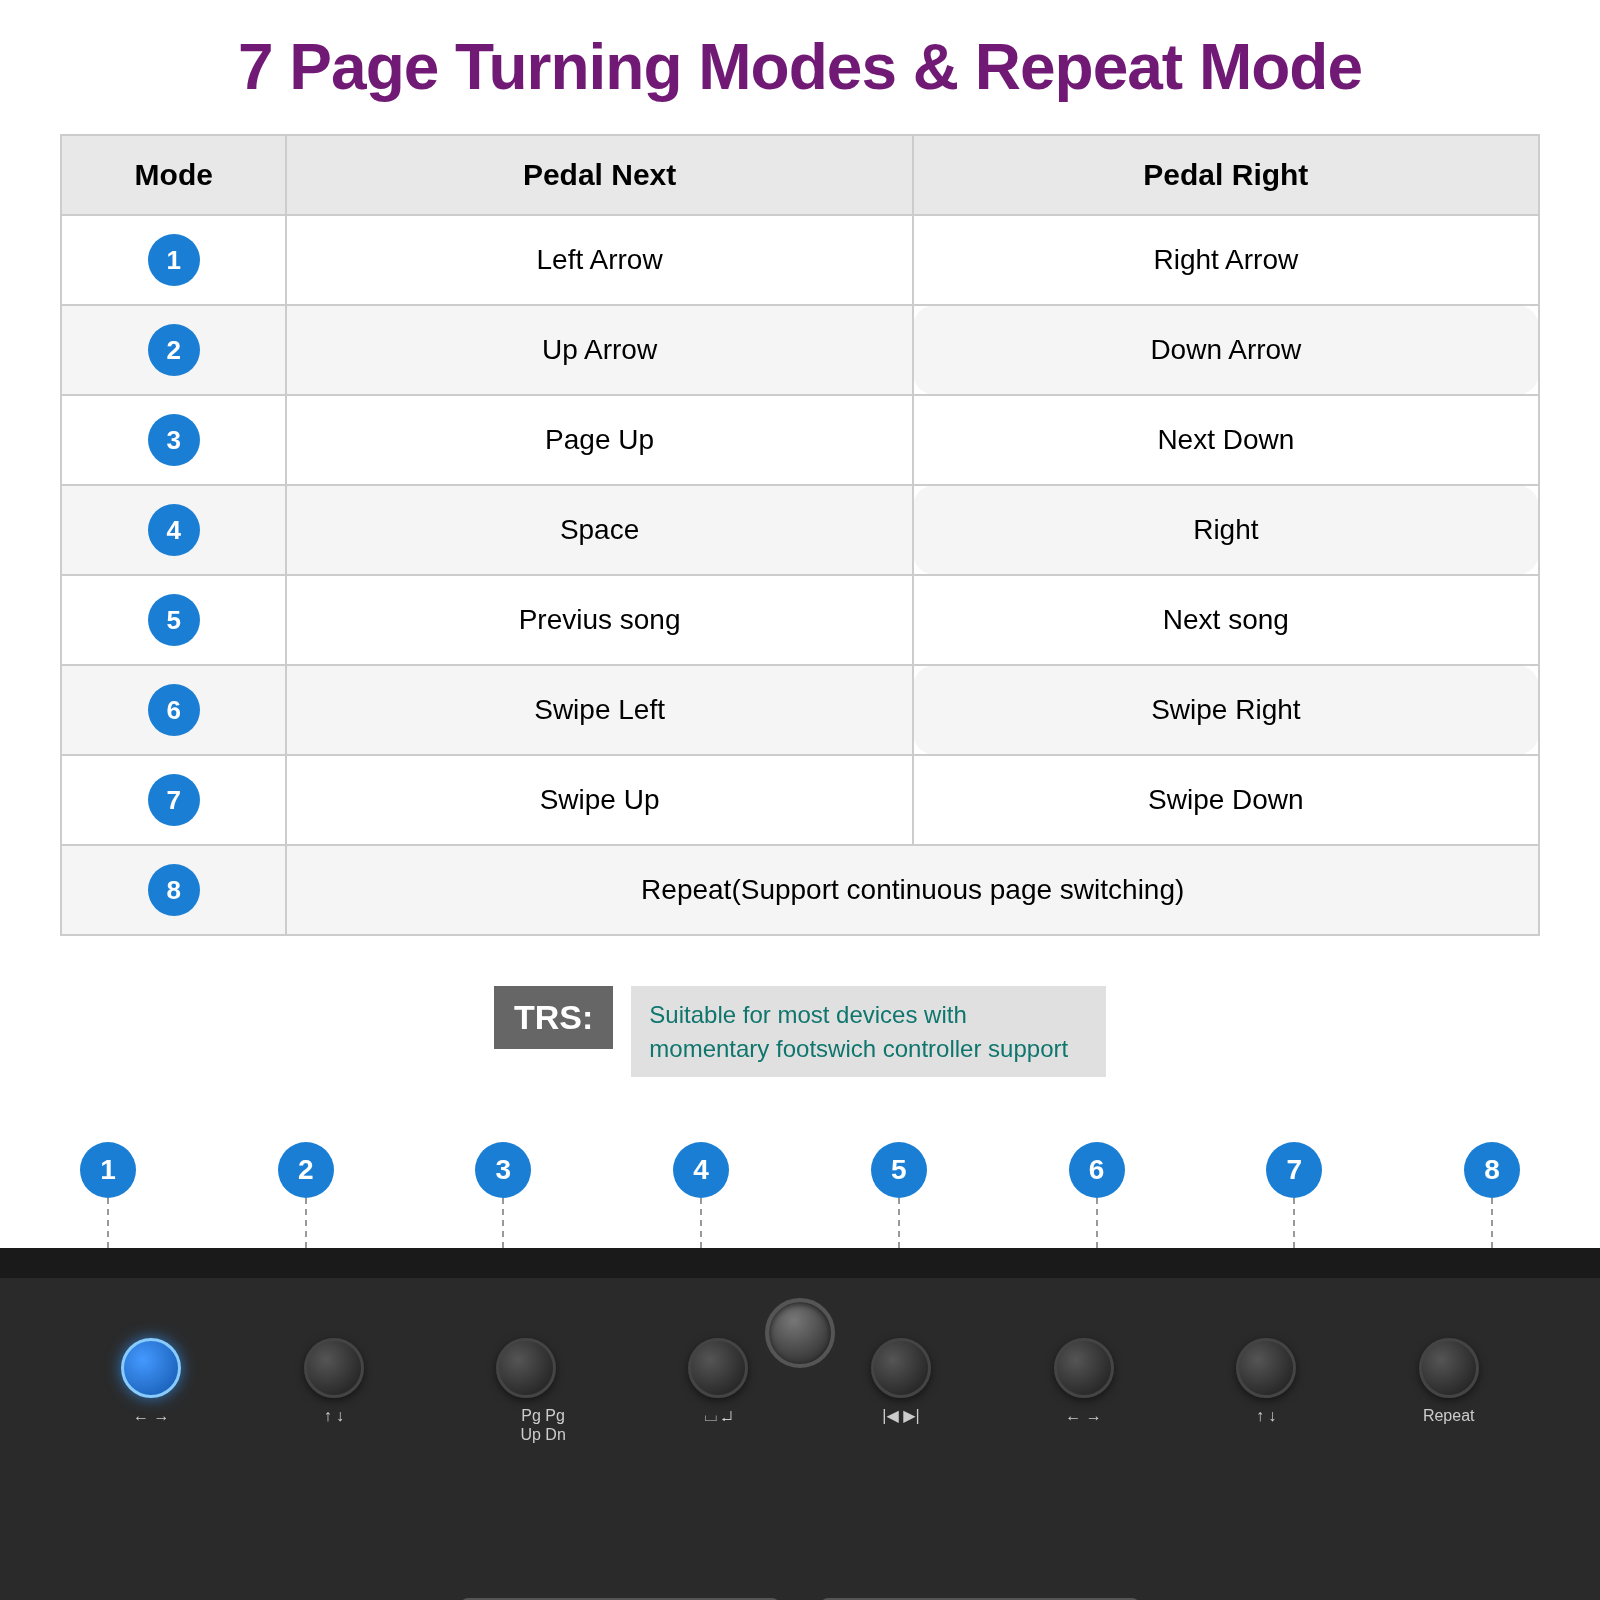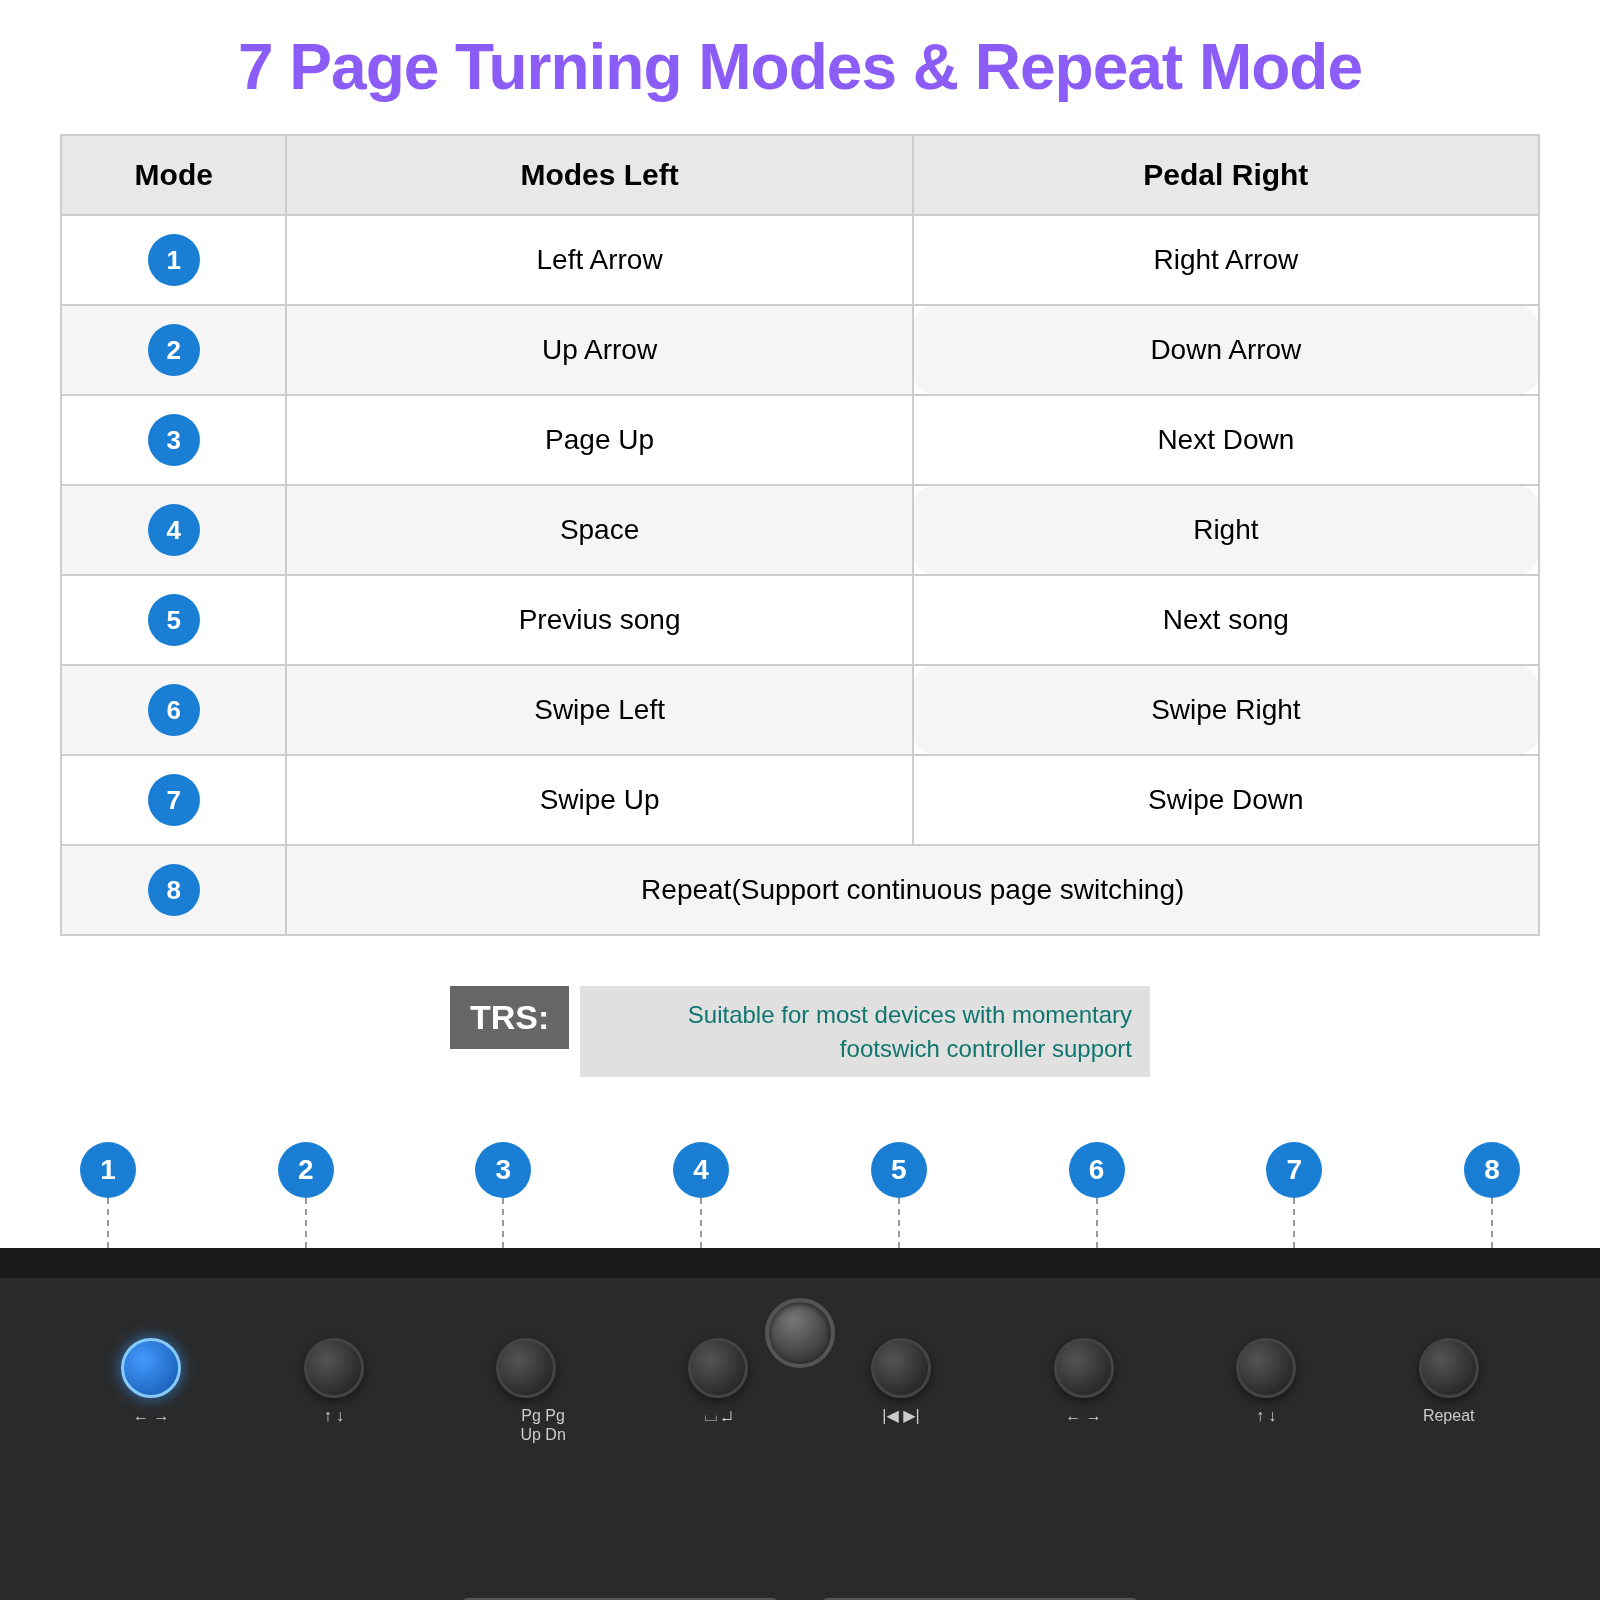"7 Page Turning Modes &" .page-title { color: #8b5cf6 -> #701a75 }
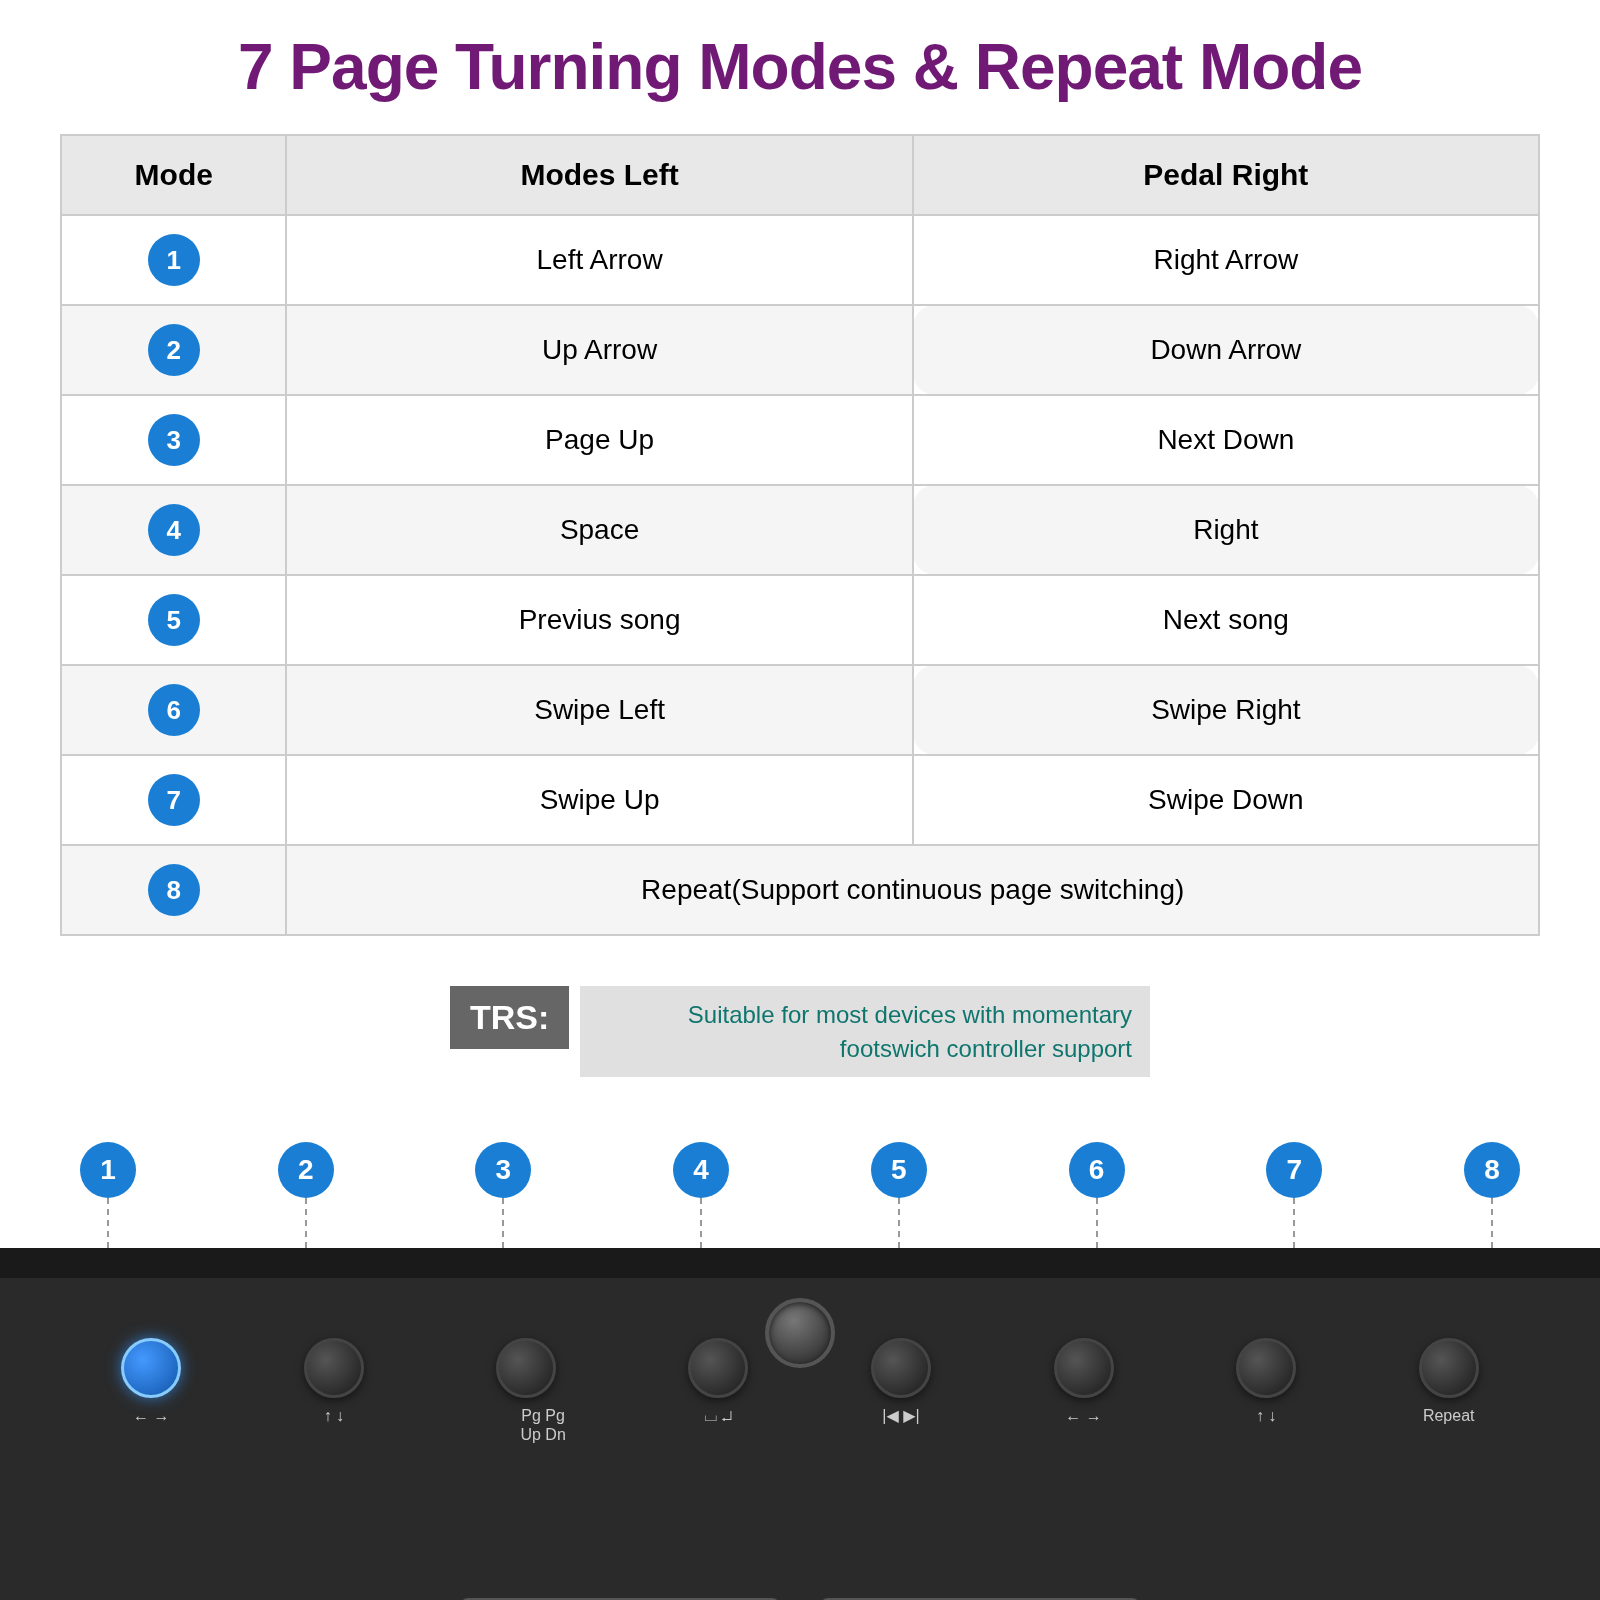"Modes Left" th { text: Modes Left -> Pedal Next }
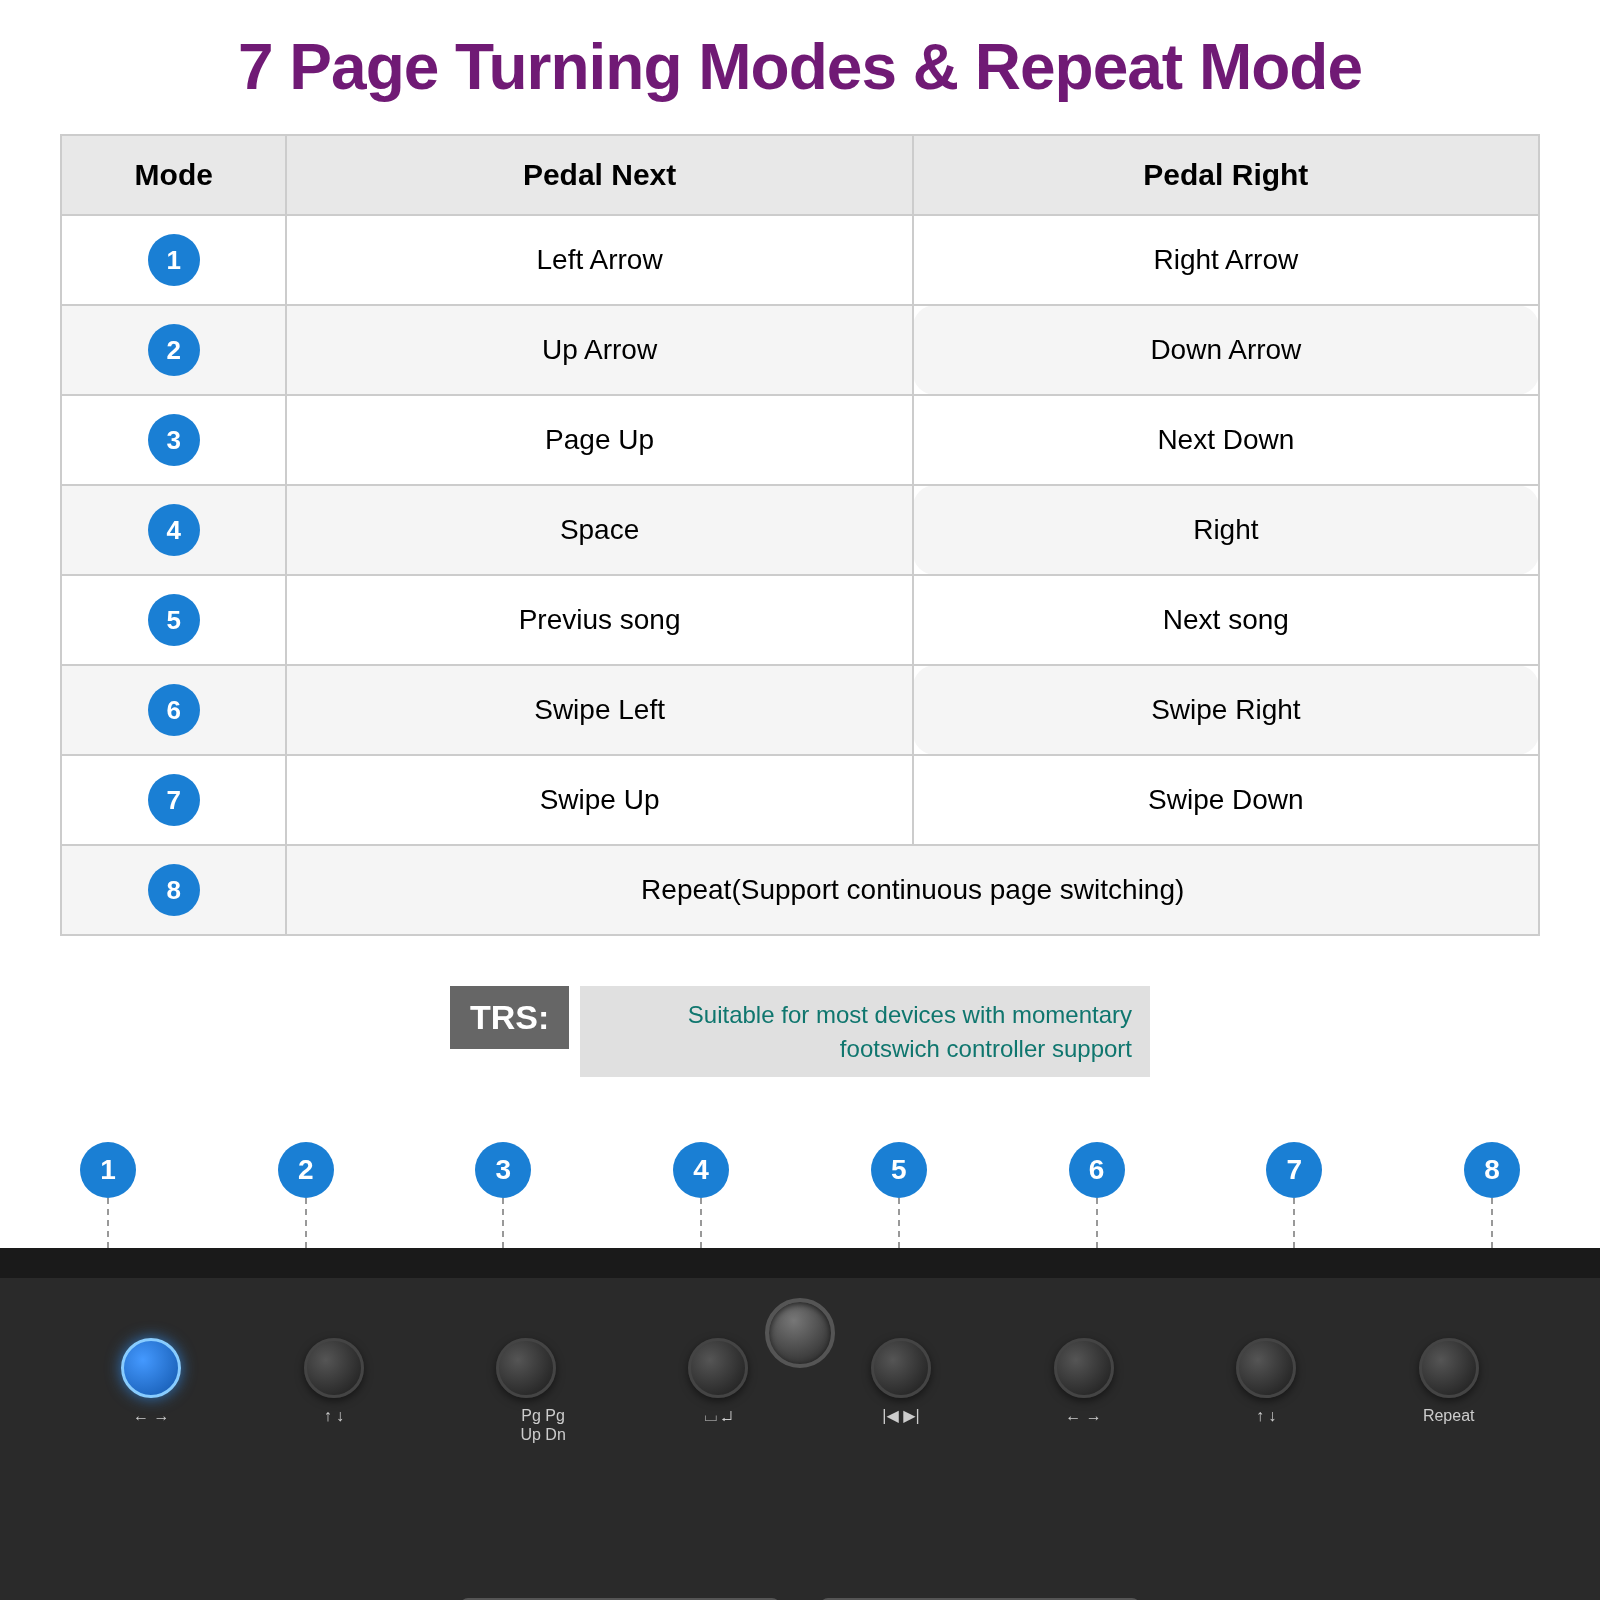"TRS:" .trs-section { gap: 11px -> 18px; text-align: right -> none; width: 700px -> 612px }
